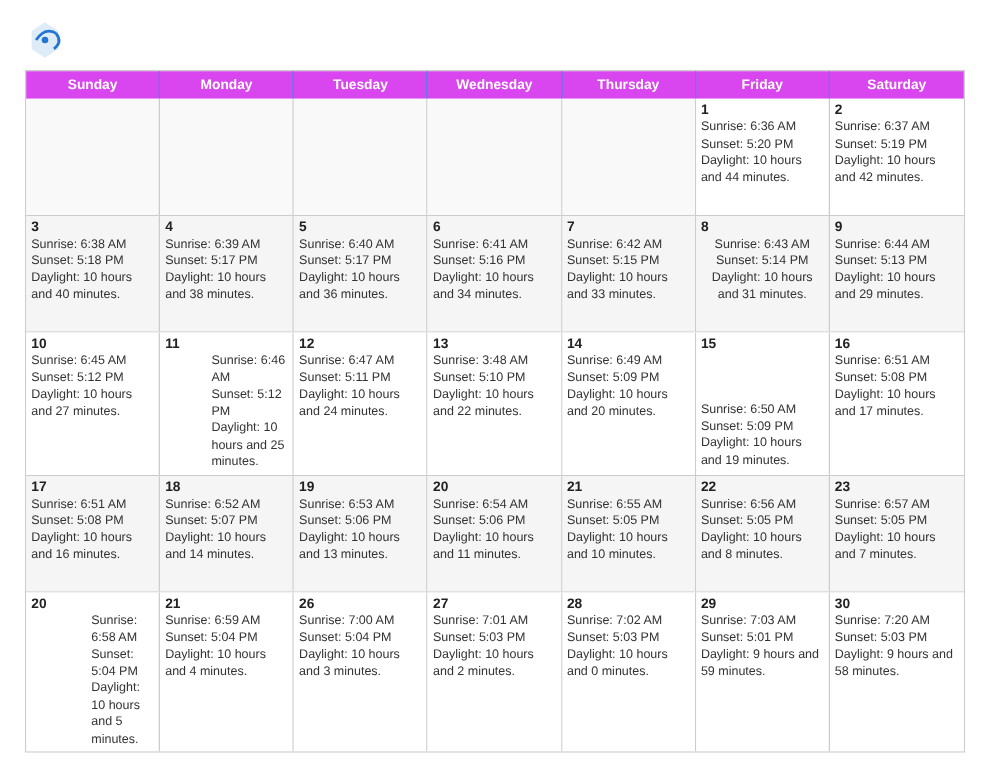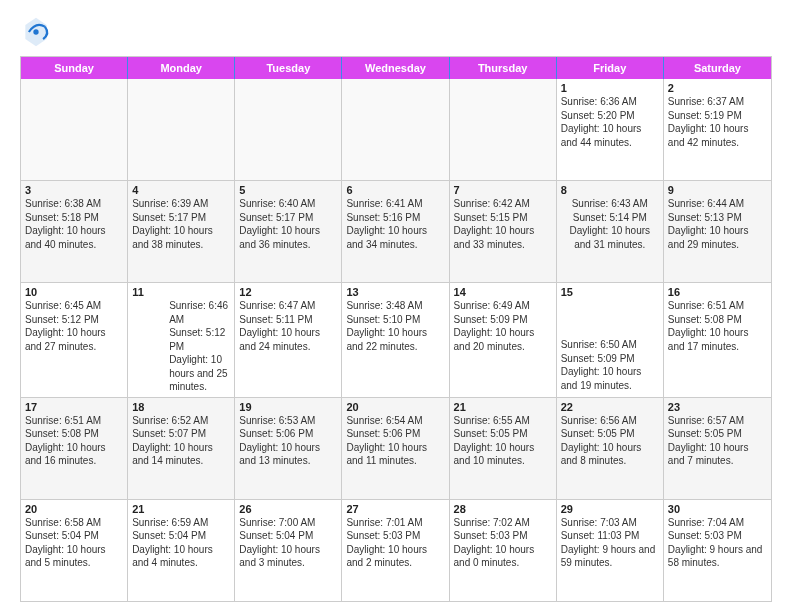"Sunrise: 6:58 AM" div.cell-text { margin-left: none -> 48px }
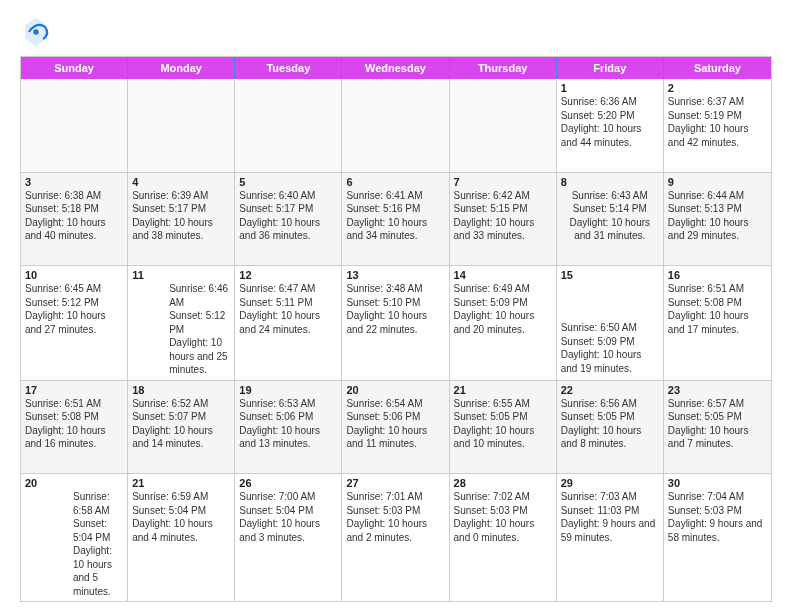"Sunrise: 7:03 AM" div.cell-text { text: 11:03 -> 5:01 }
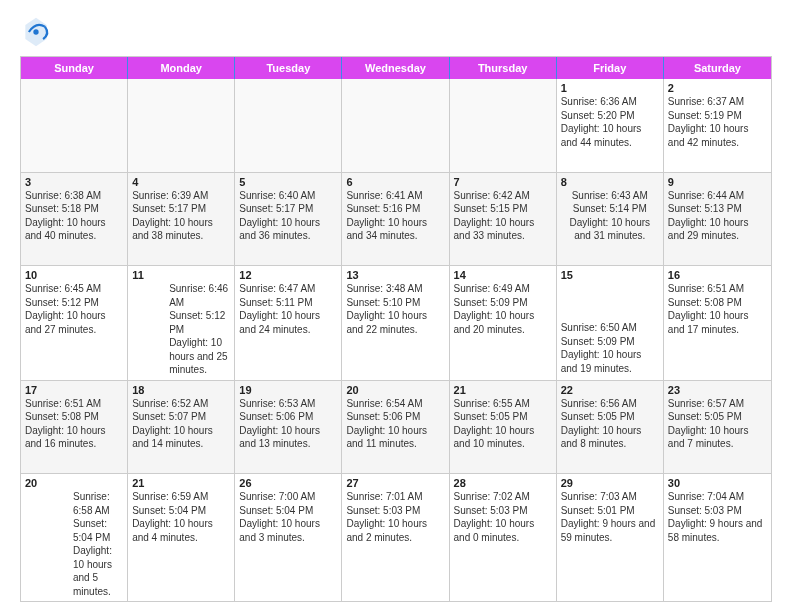"Sunrise: 7:04 AM" div.cell-text { text: 7:04 -> 7:20 }
